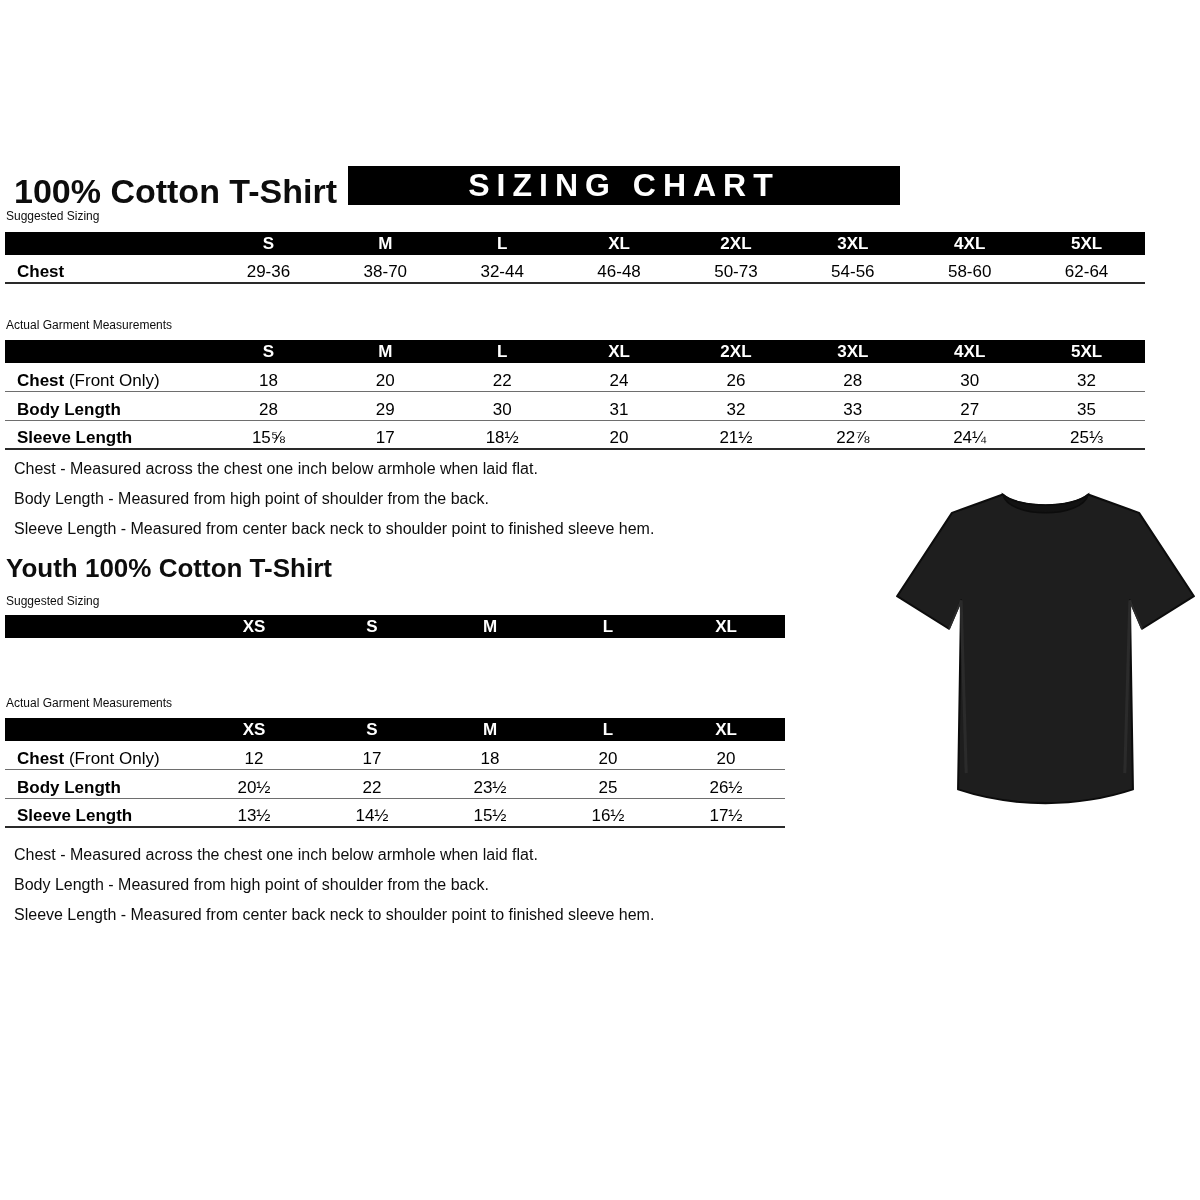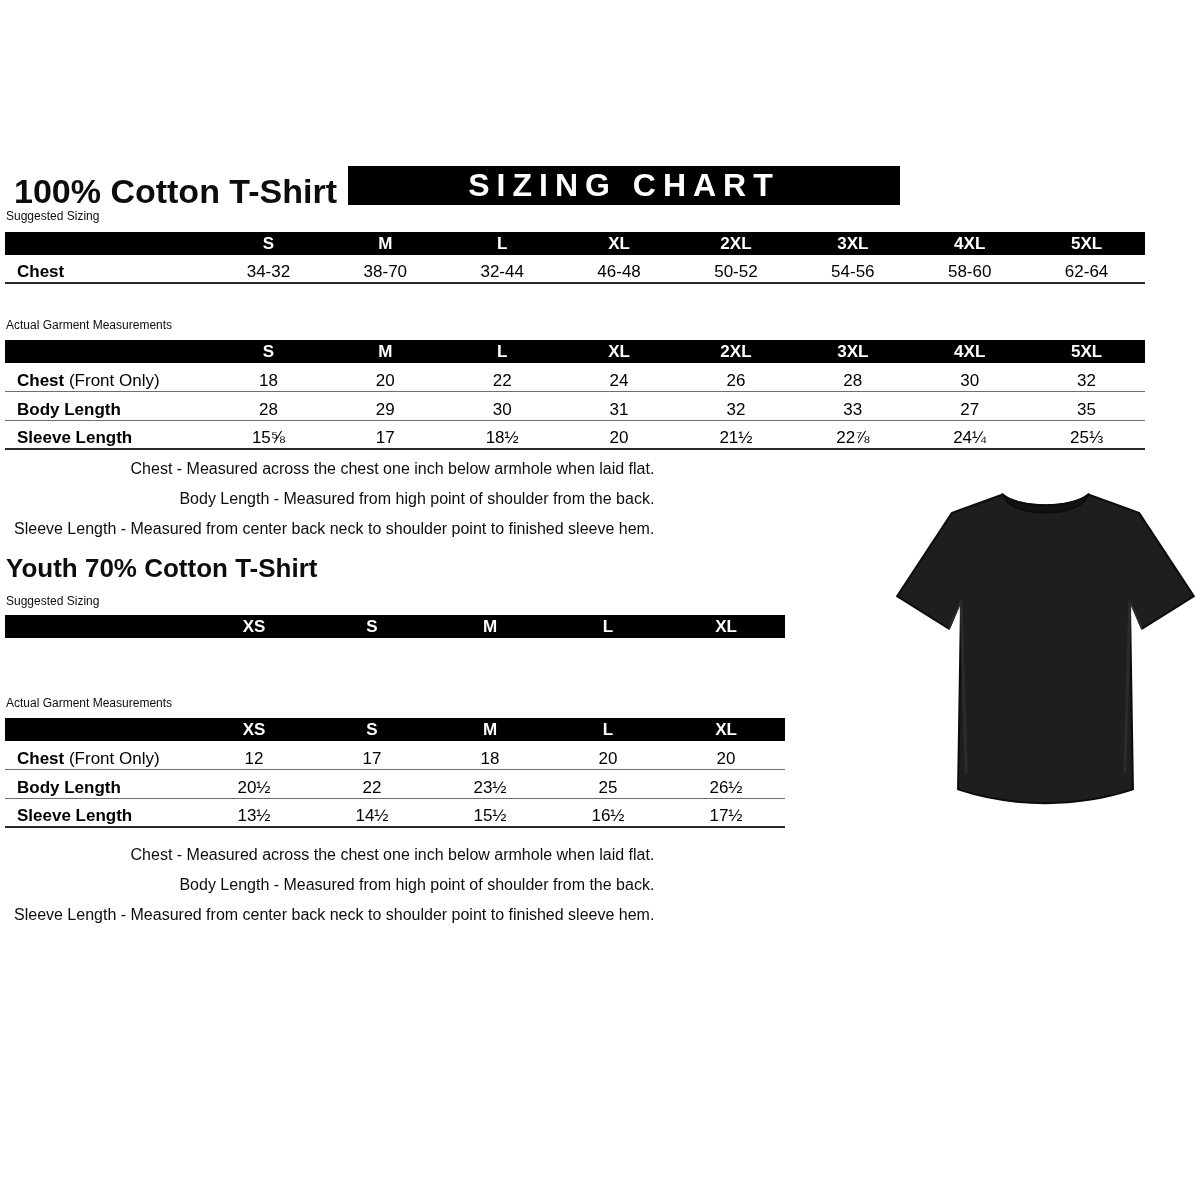"34-32" div.tcell { text: 34-32 -> 29-36 }
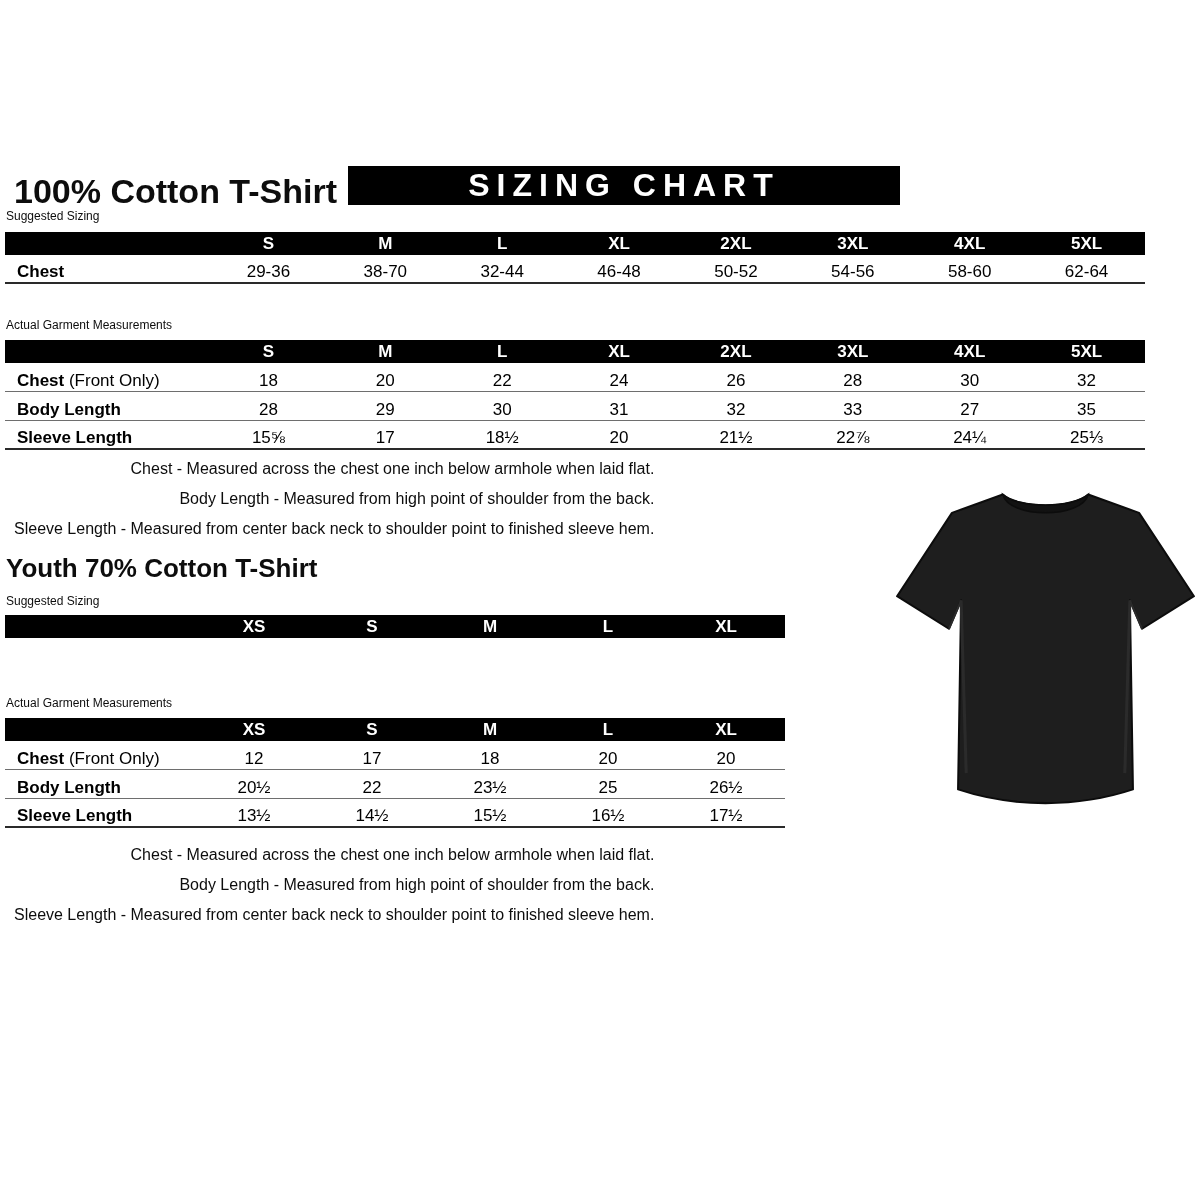"50-52" div.tcell { text: 50-52 -> 50-73 }
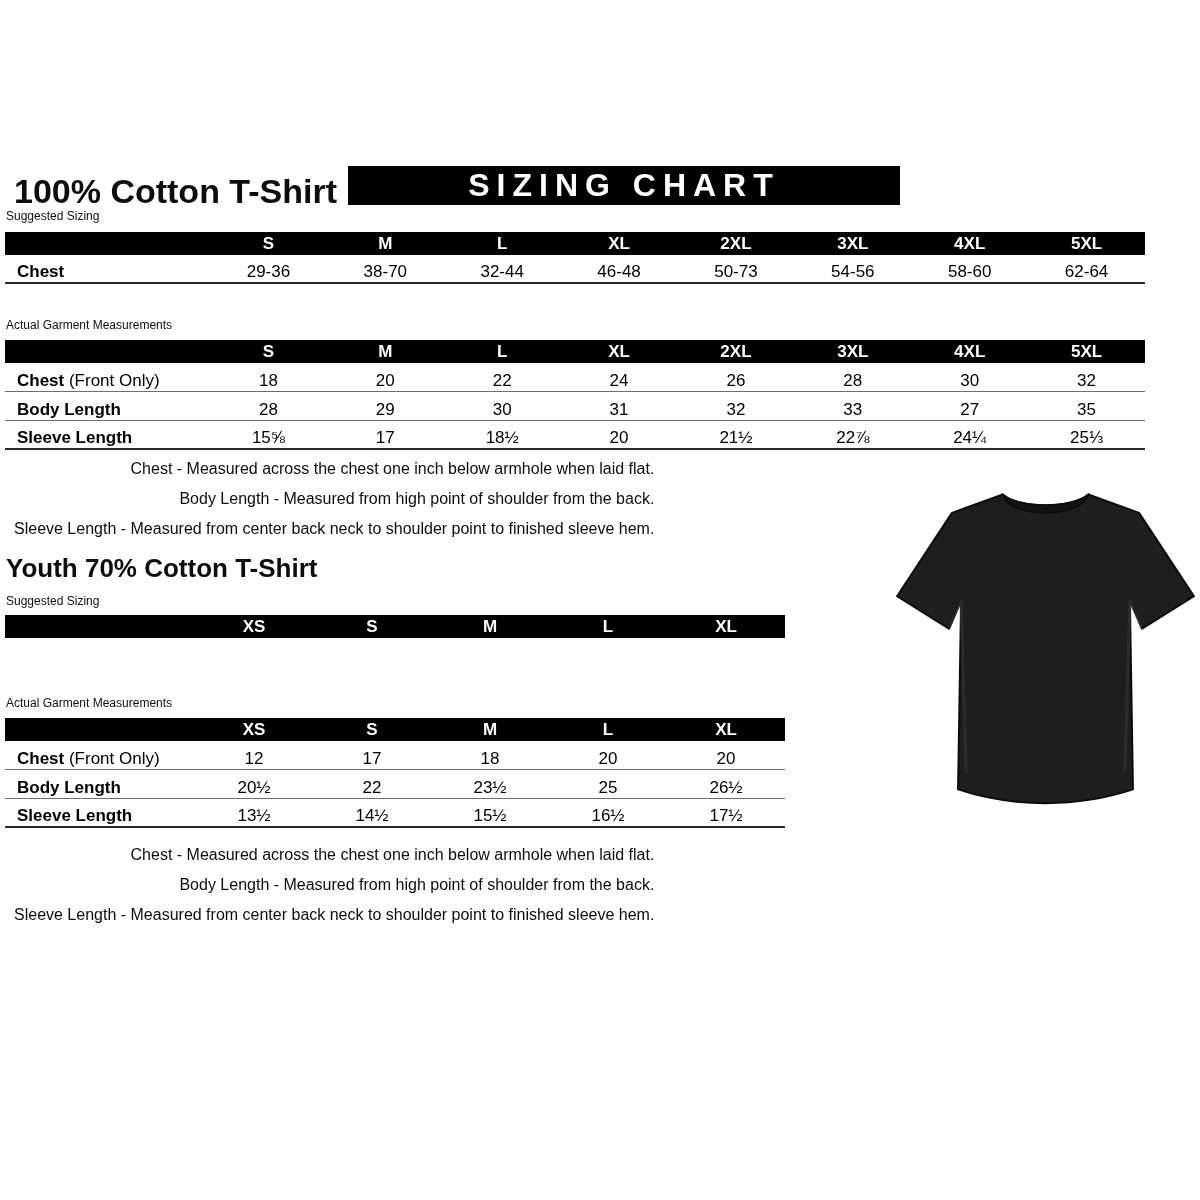"Chest - Measured across the" .notes div { text-align: right -> none }
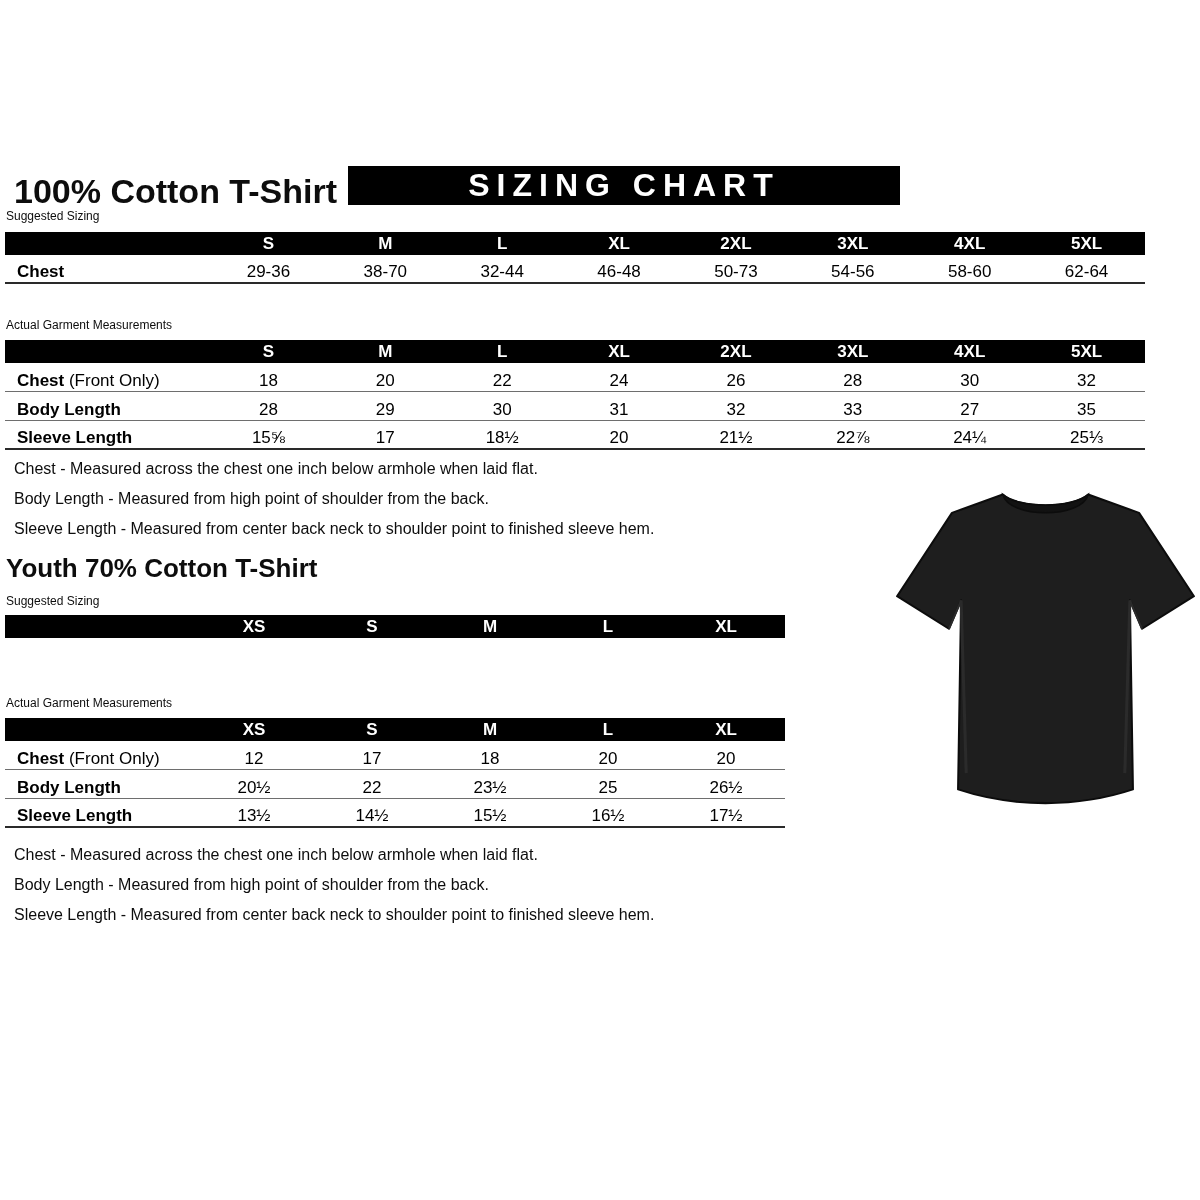"Youth 70% Cotton T-Shirt" div.page-title { text: 70% -> 100% }
